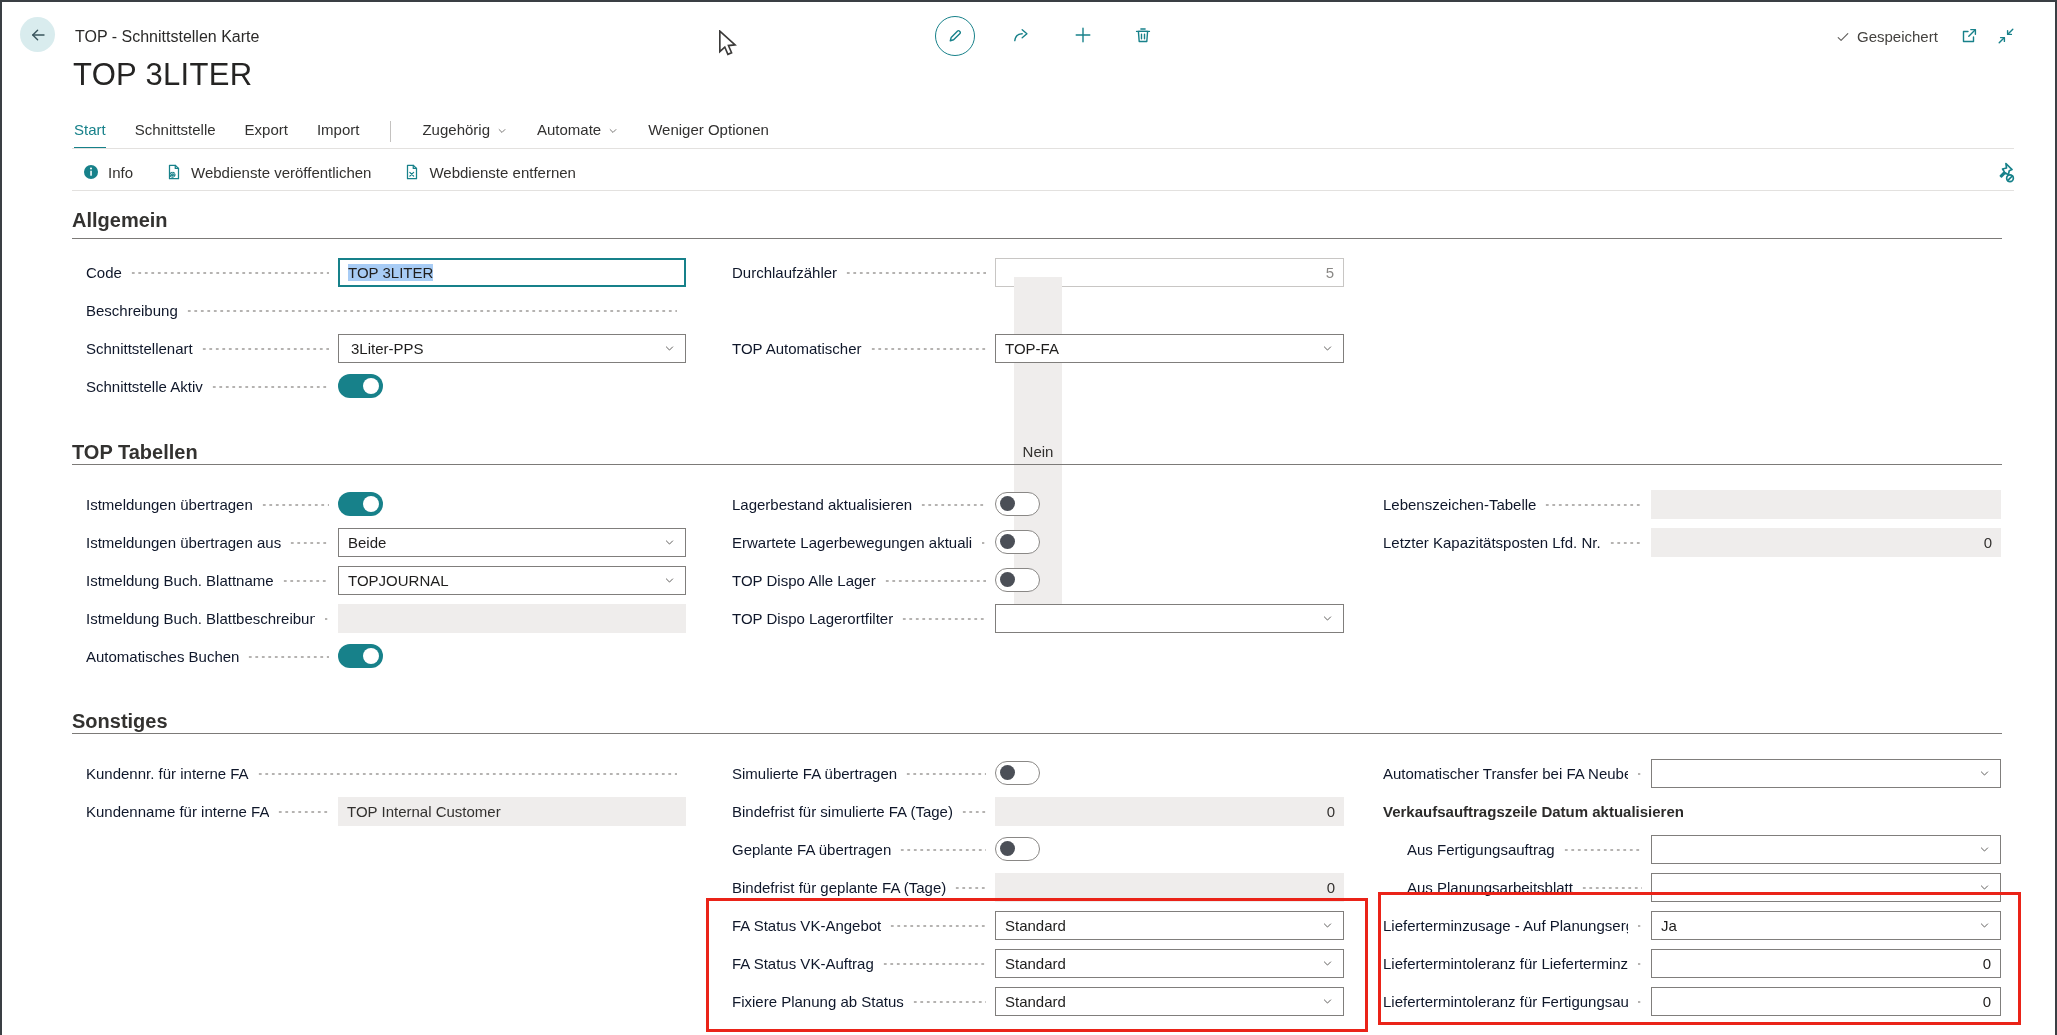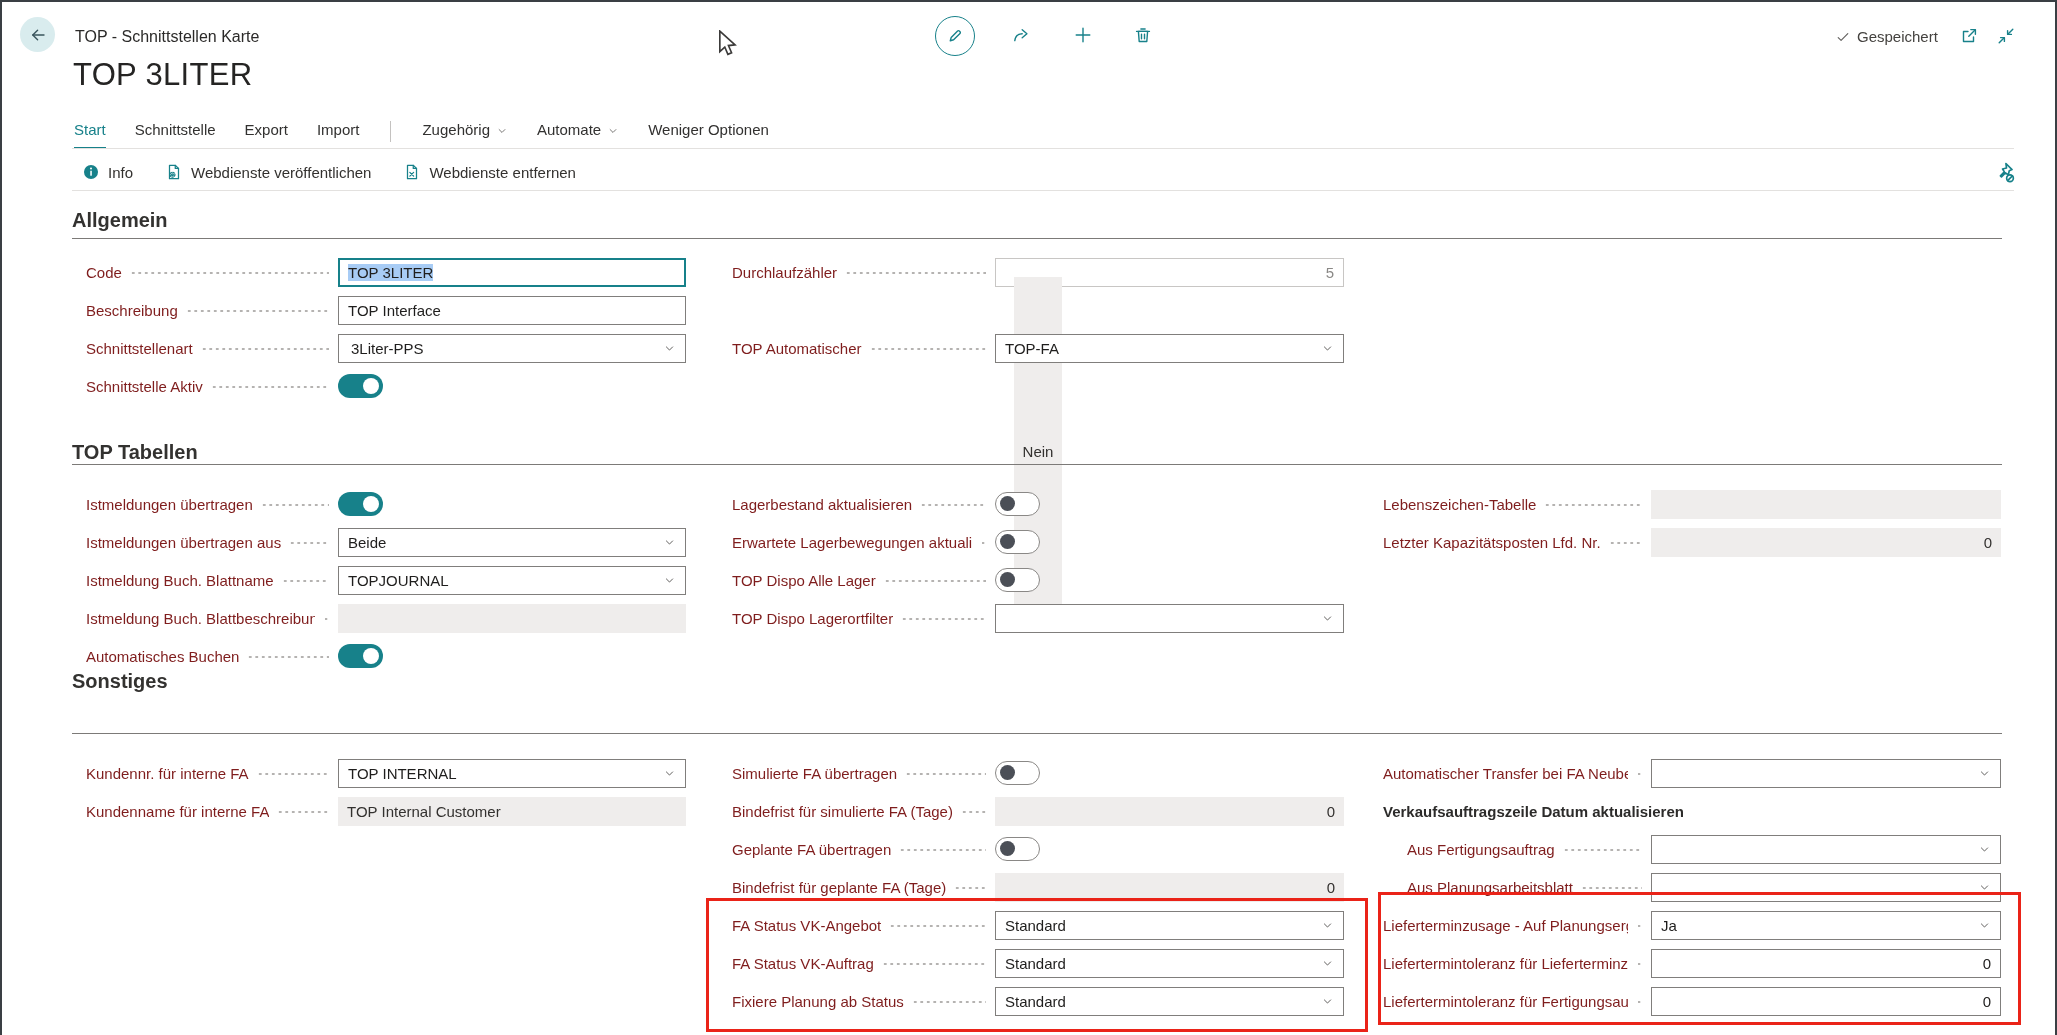"Code" .f-label { color: #7f1d1d -> #0f172a }
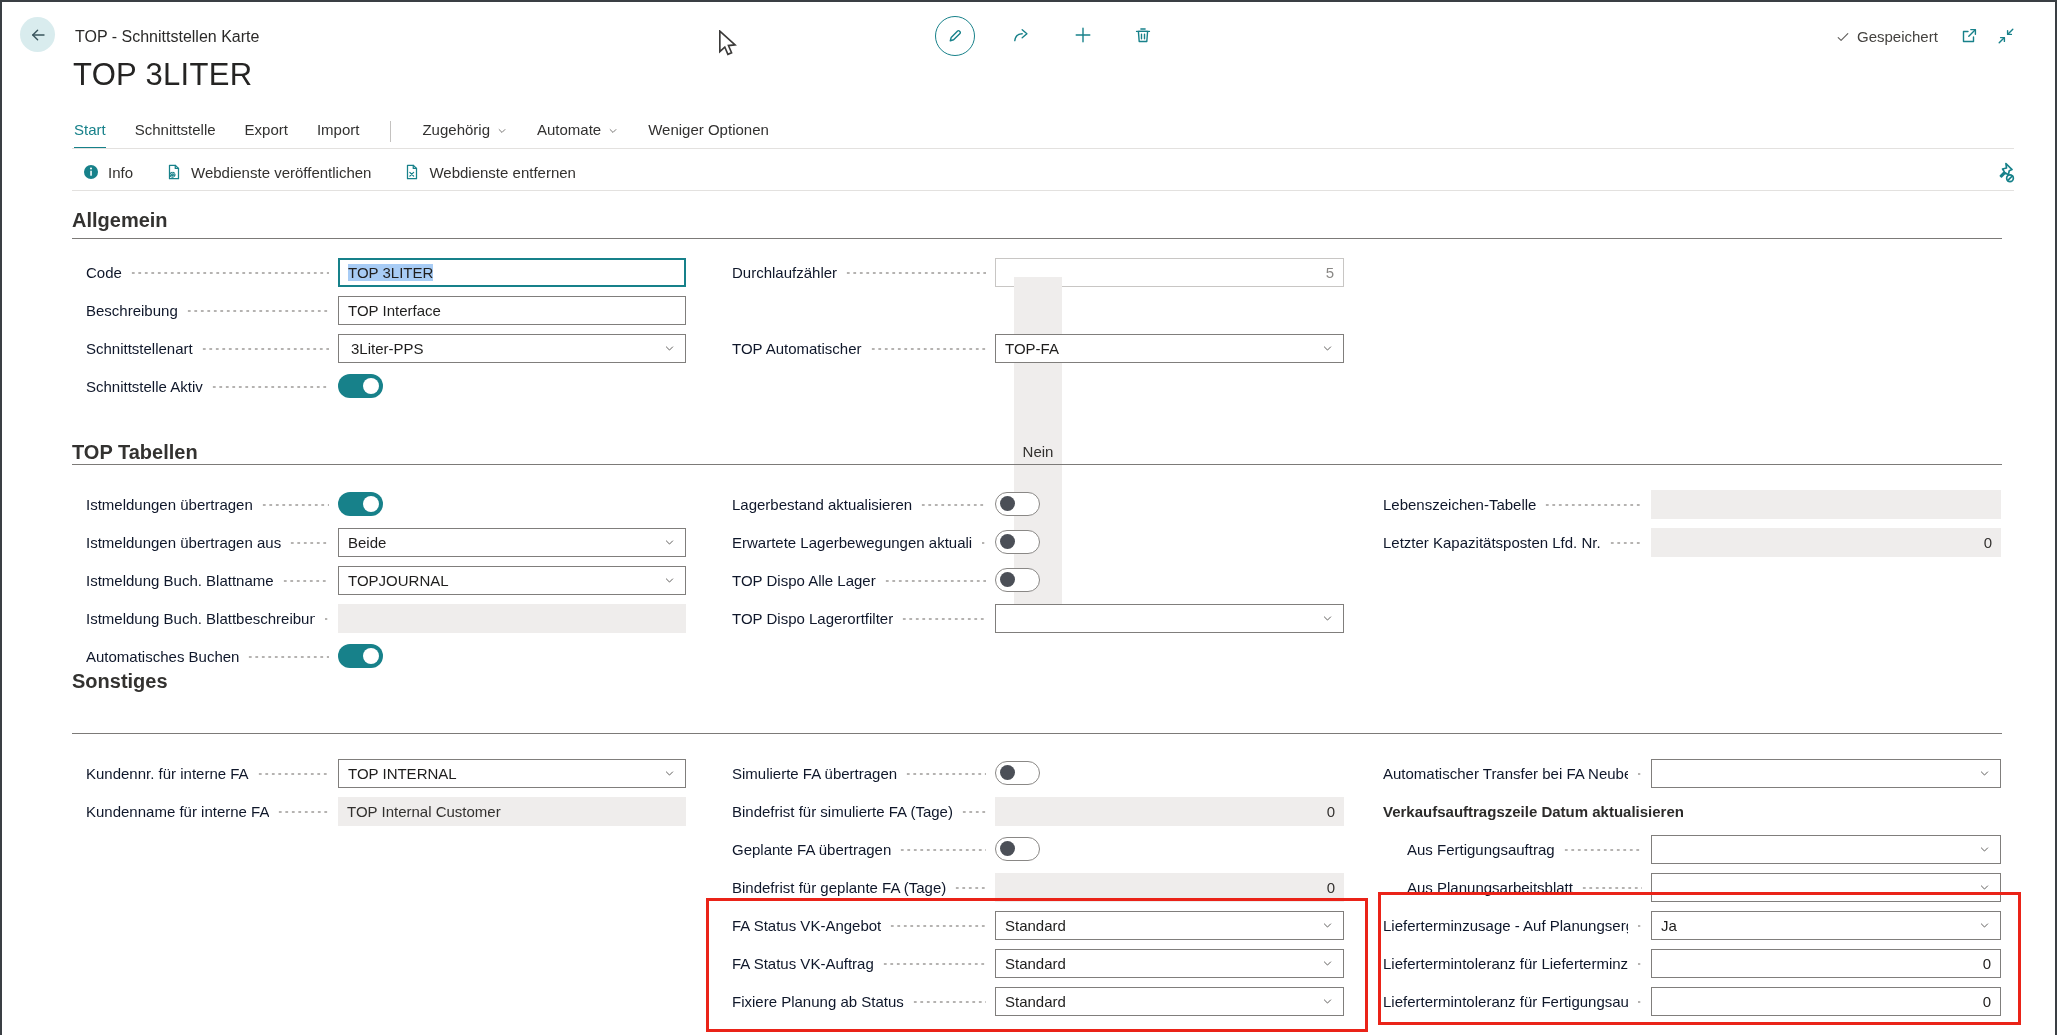"TOP Interface" span.ctl { html: <span> <span>TOP Interface</span> </span> -> none }
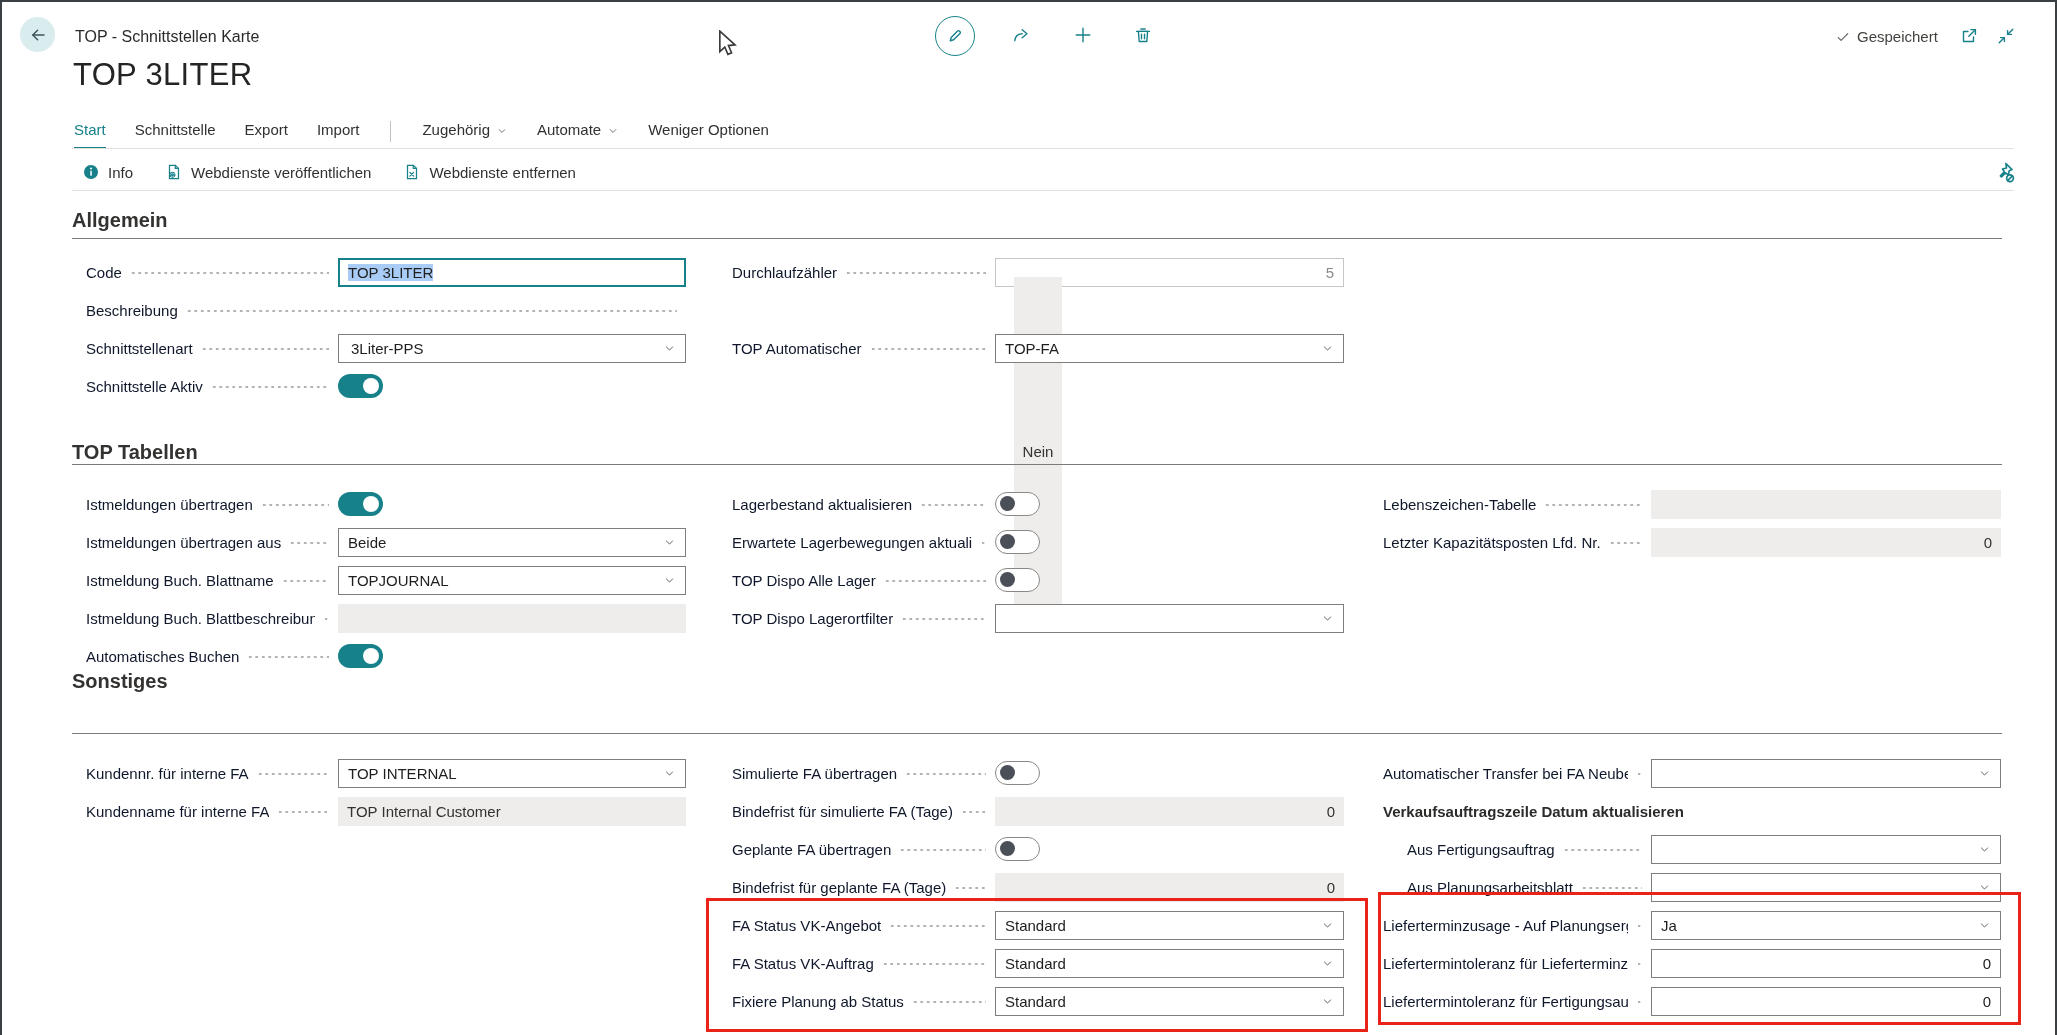"Sonstiges" div.abs { top: 668px -> 708px }
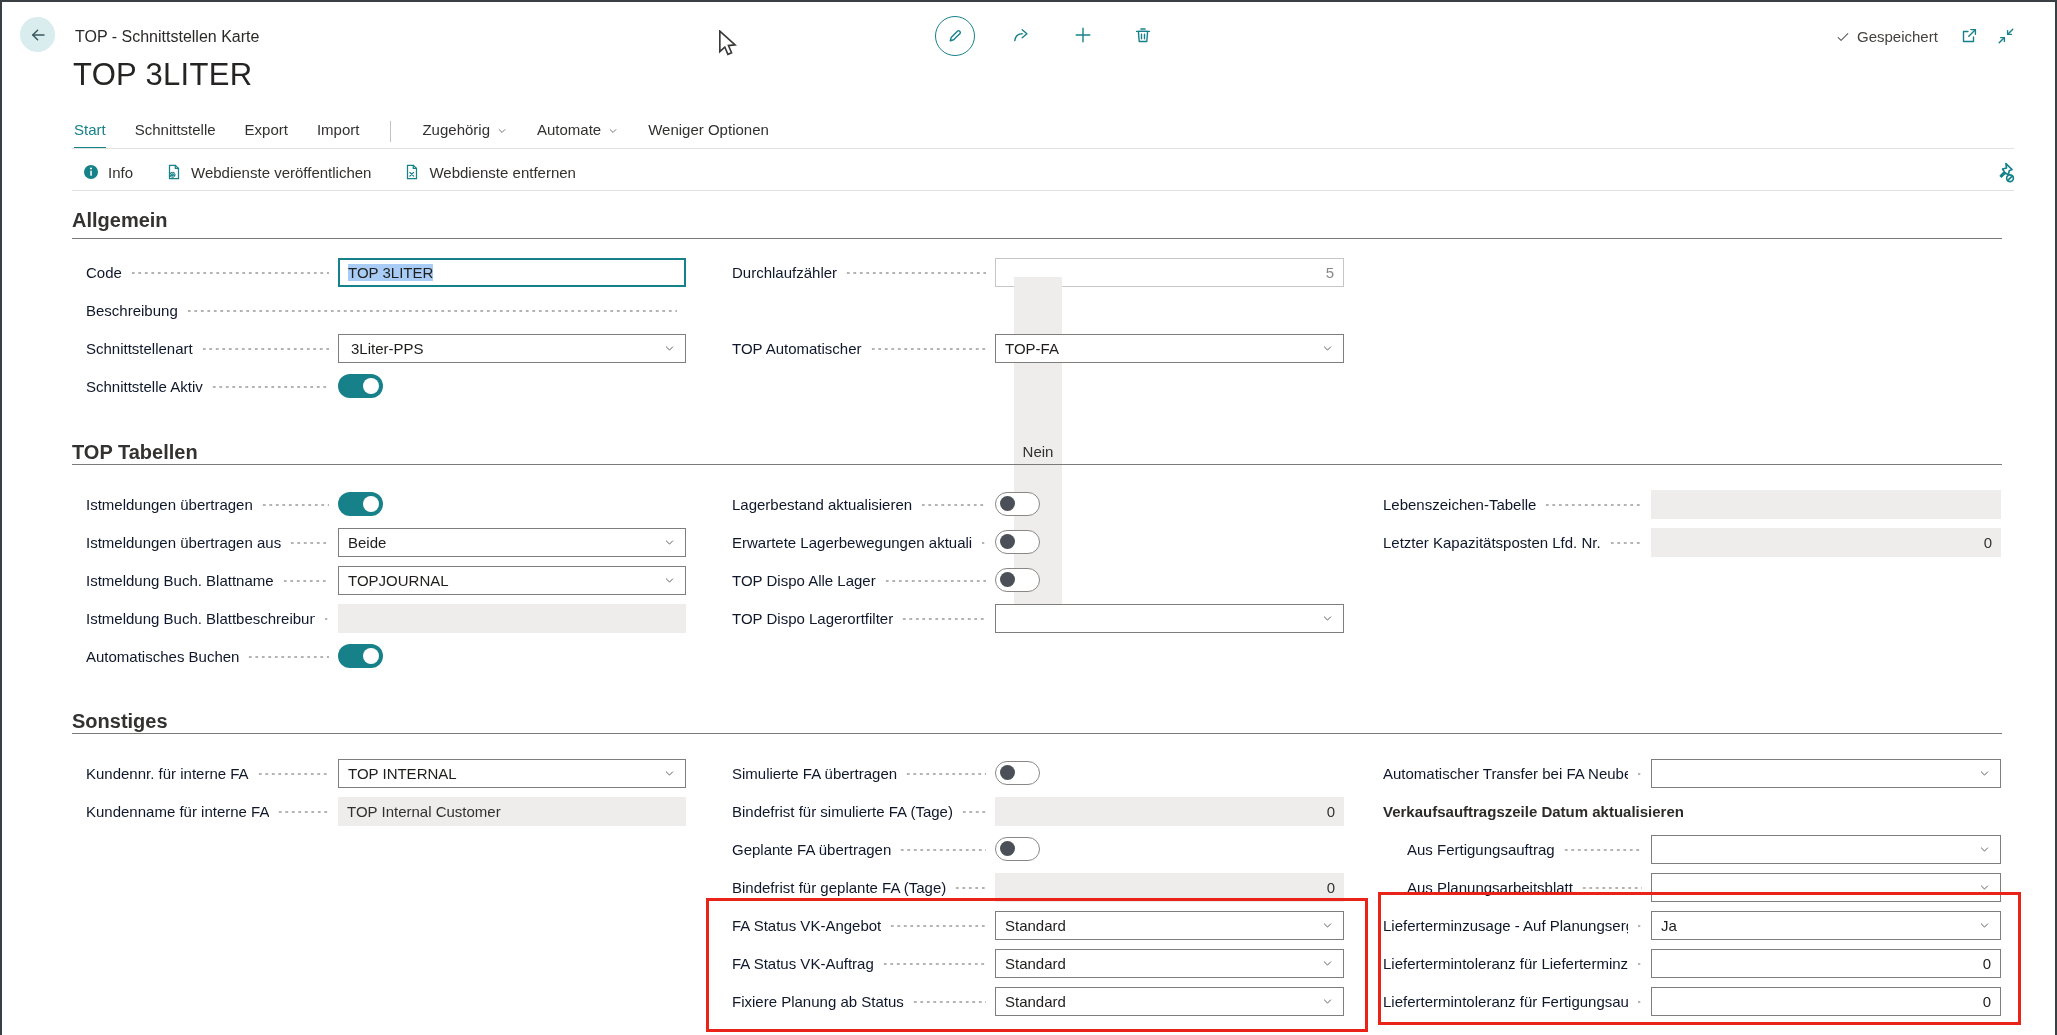"TOP INTERNAL" span.ctl { html: <span> <span>TOP INTERNAL</span> <span> <svg> <path></path> </svg> </span> </span> -> none }
